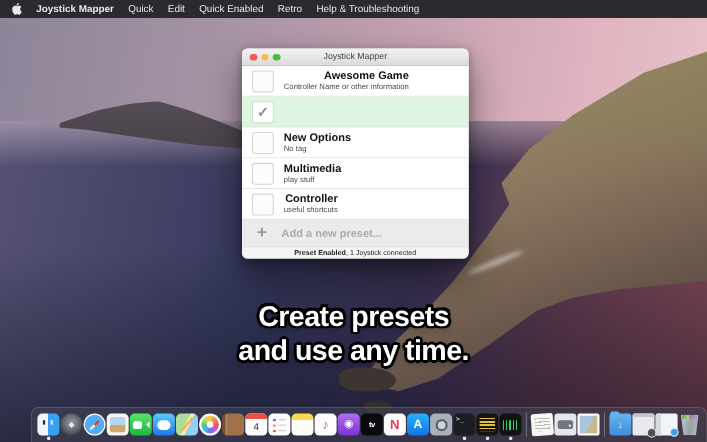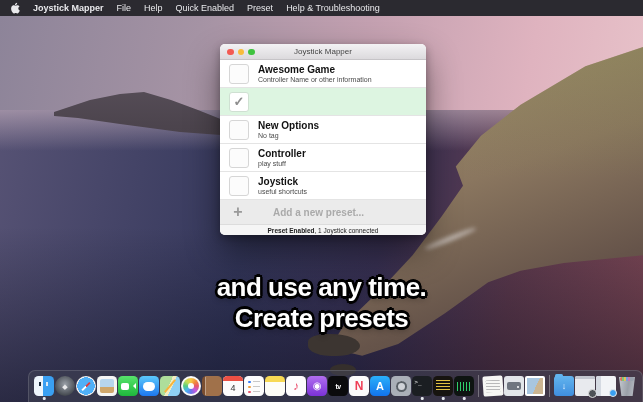"File" span.mi { text: File -> Quick }
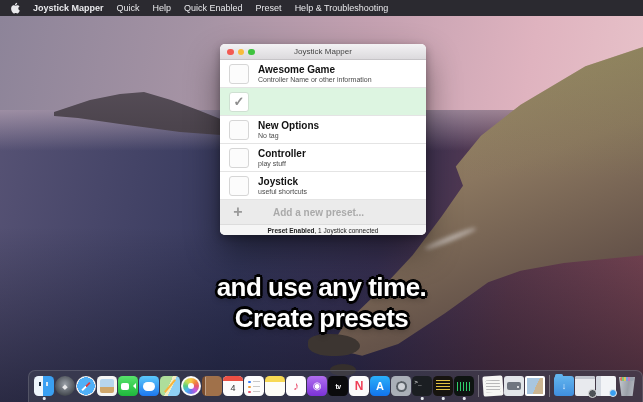"Help" span.mi { text: Help -> Edit }
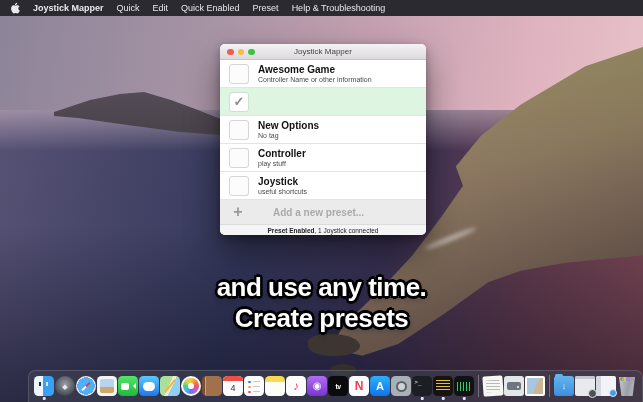"Preset" span.mi { text: Preset -> Retro }
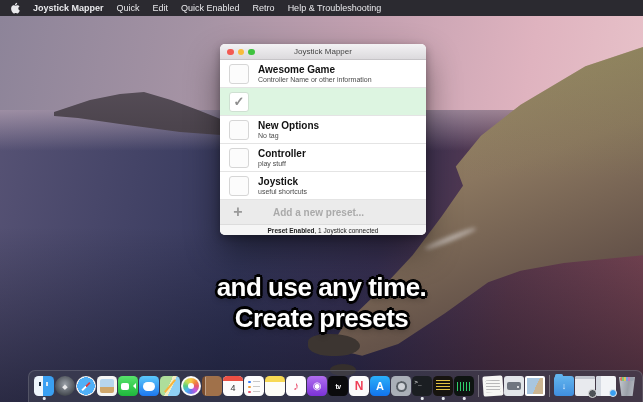"Awesome Game" .meta .t { text-align: none -> right }
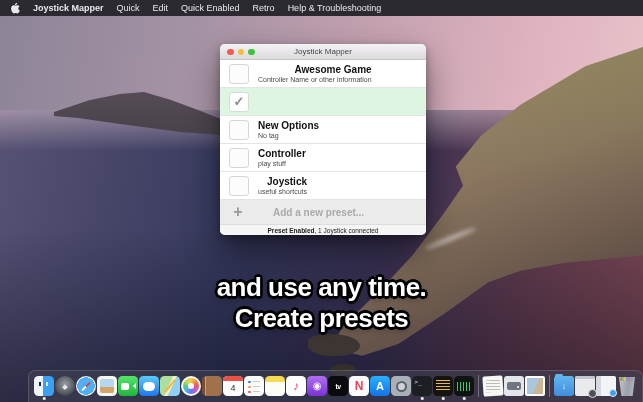"Controller" span.t { text: Controller -> Multimedia }
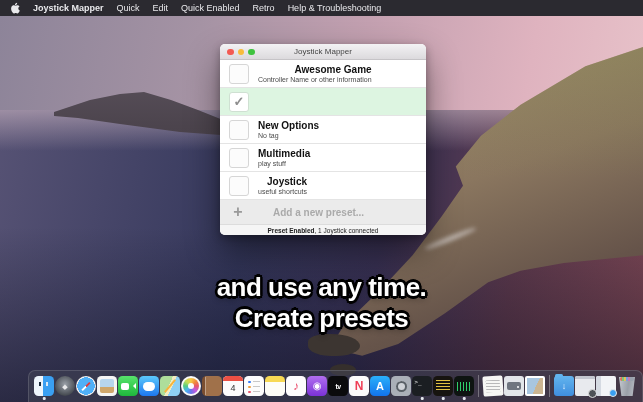"Joystick" span.t { text: Joystick -> Controller }
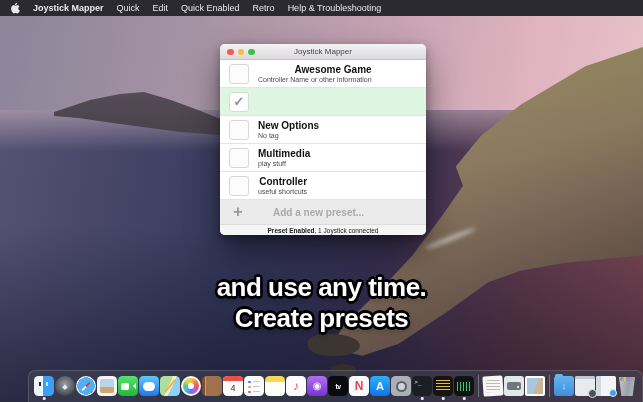"Add a new preset..." .addrow .al { margin-left: 26px -> 9px }
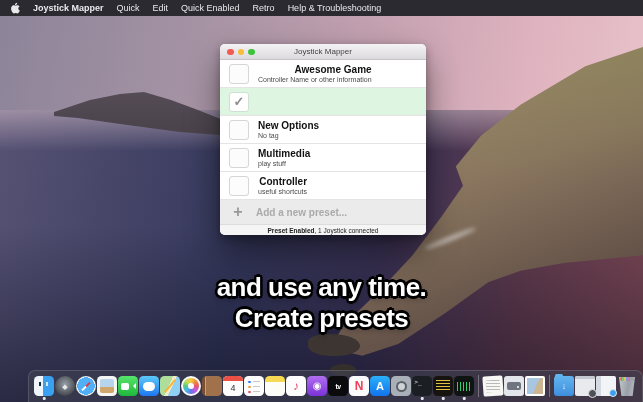"and use any time." div { order: before "Create presets" -> after "Create presets" }
